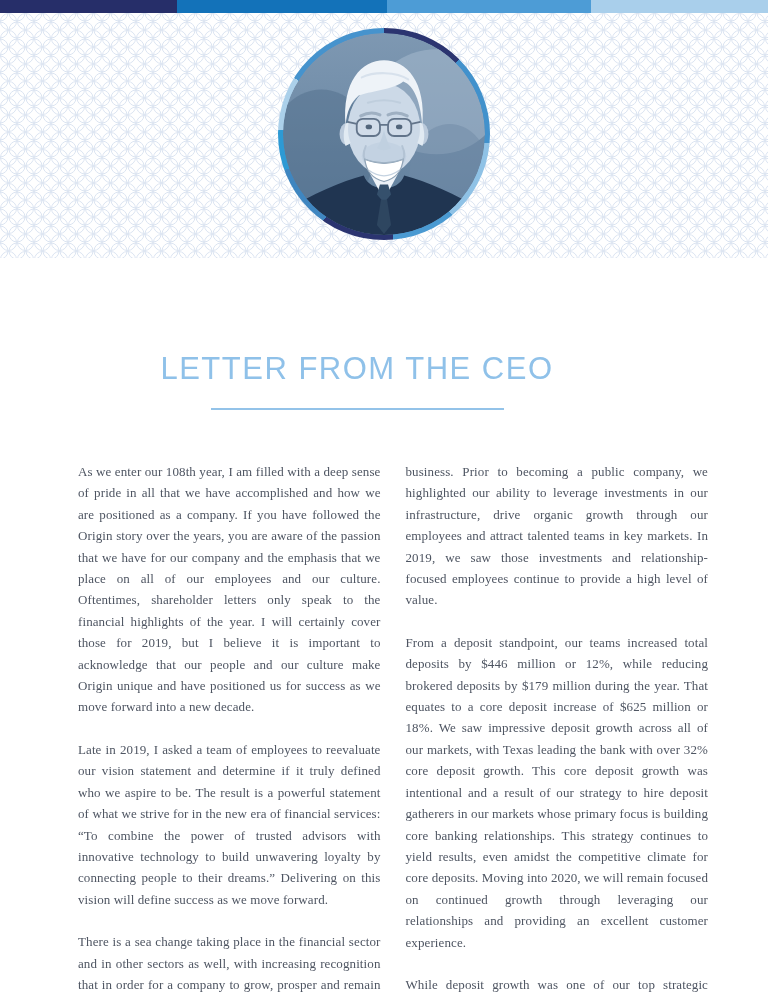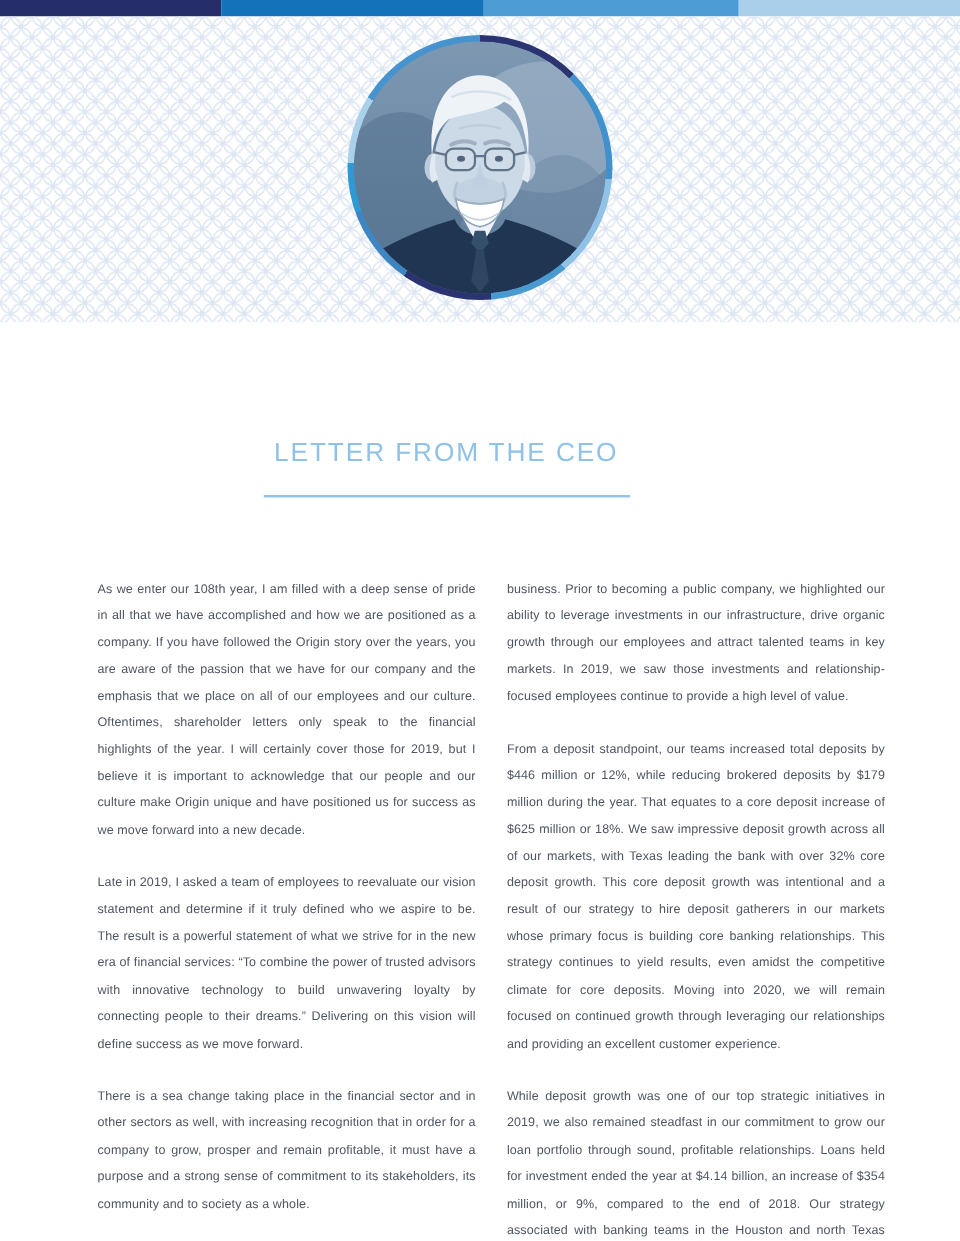"LETTER FROM THE CEO" .page-title { font-size: 21px -> 31px }
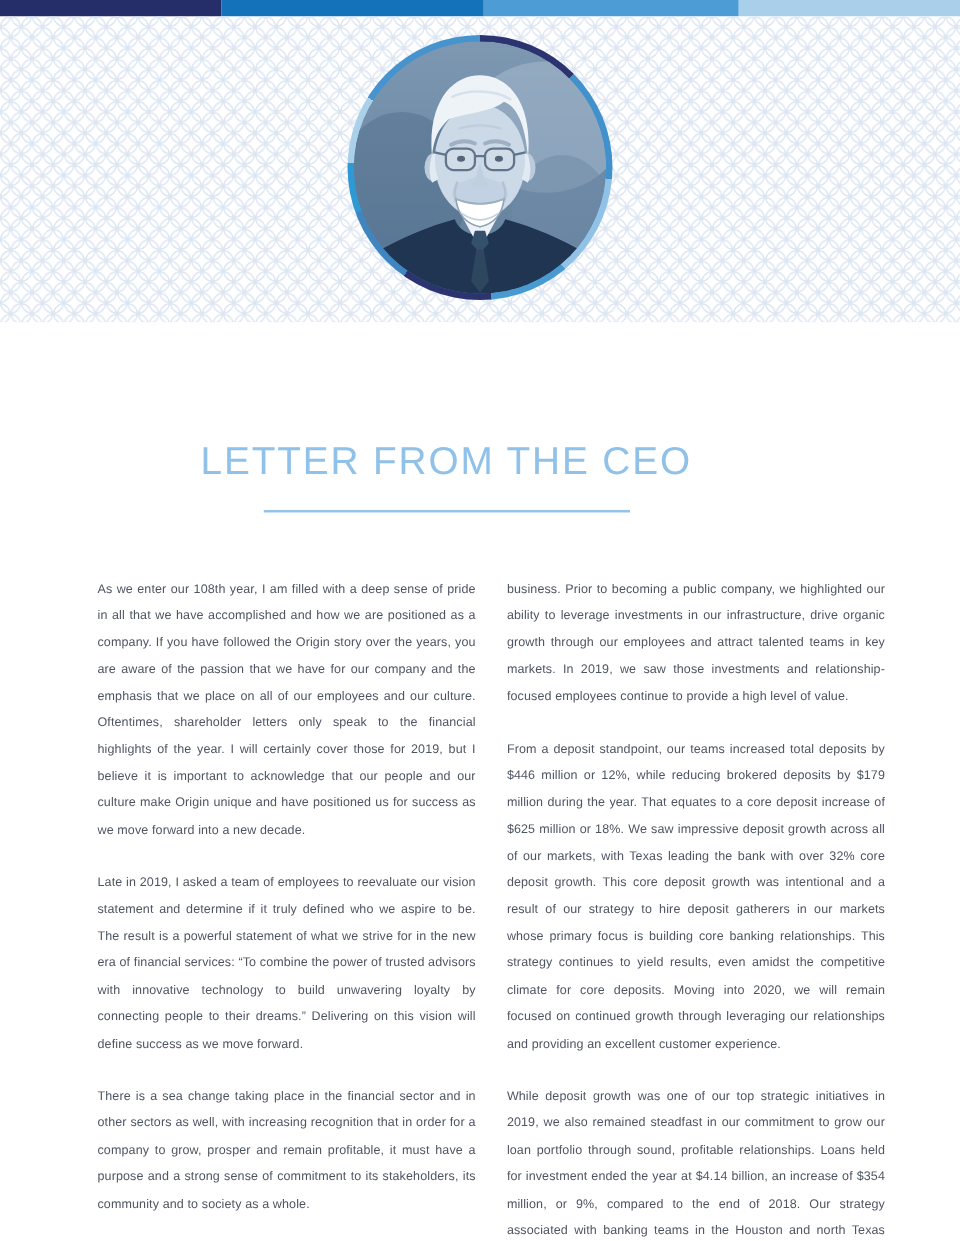"As we enter our 108th" .col p { font-family: none -> Liberation Serif, serif; font-size: 10px -> 13px }
